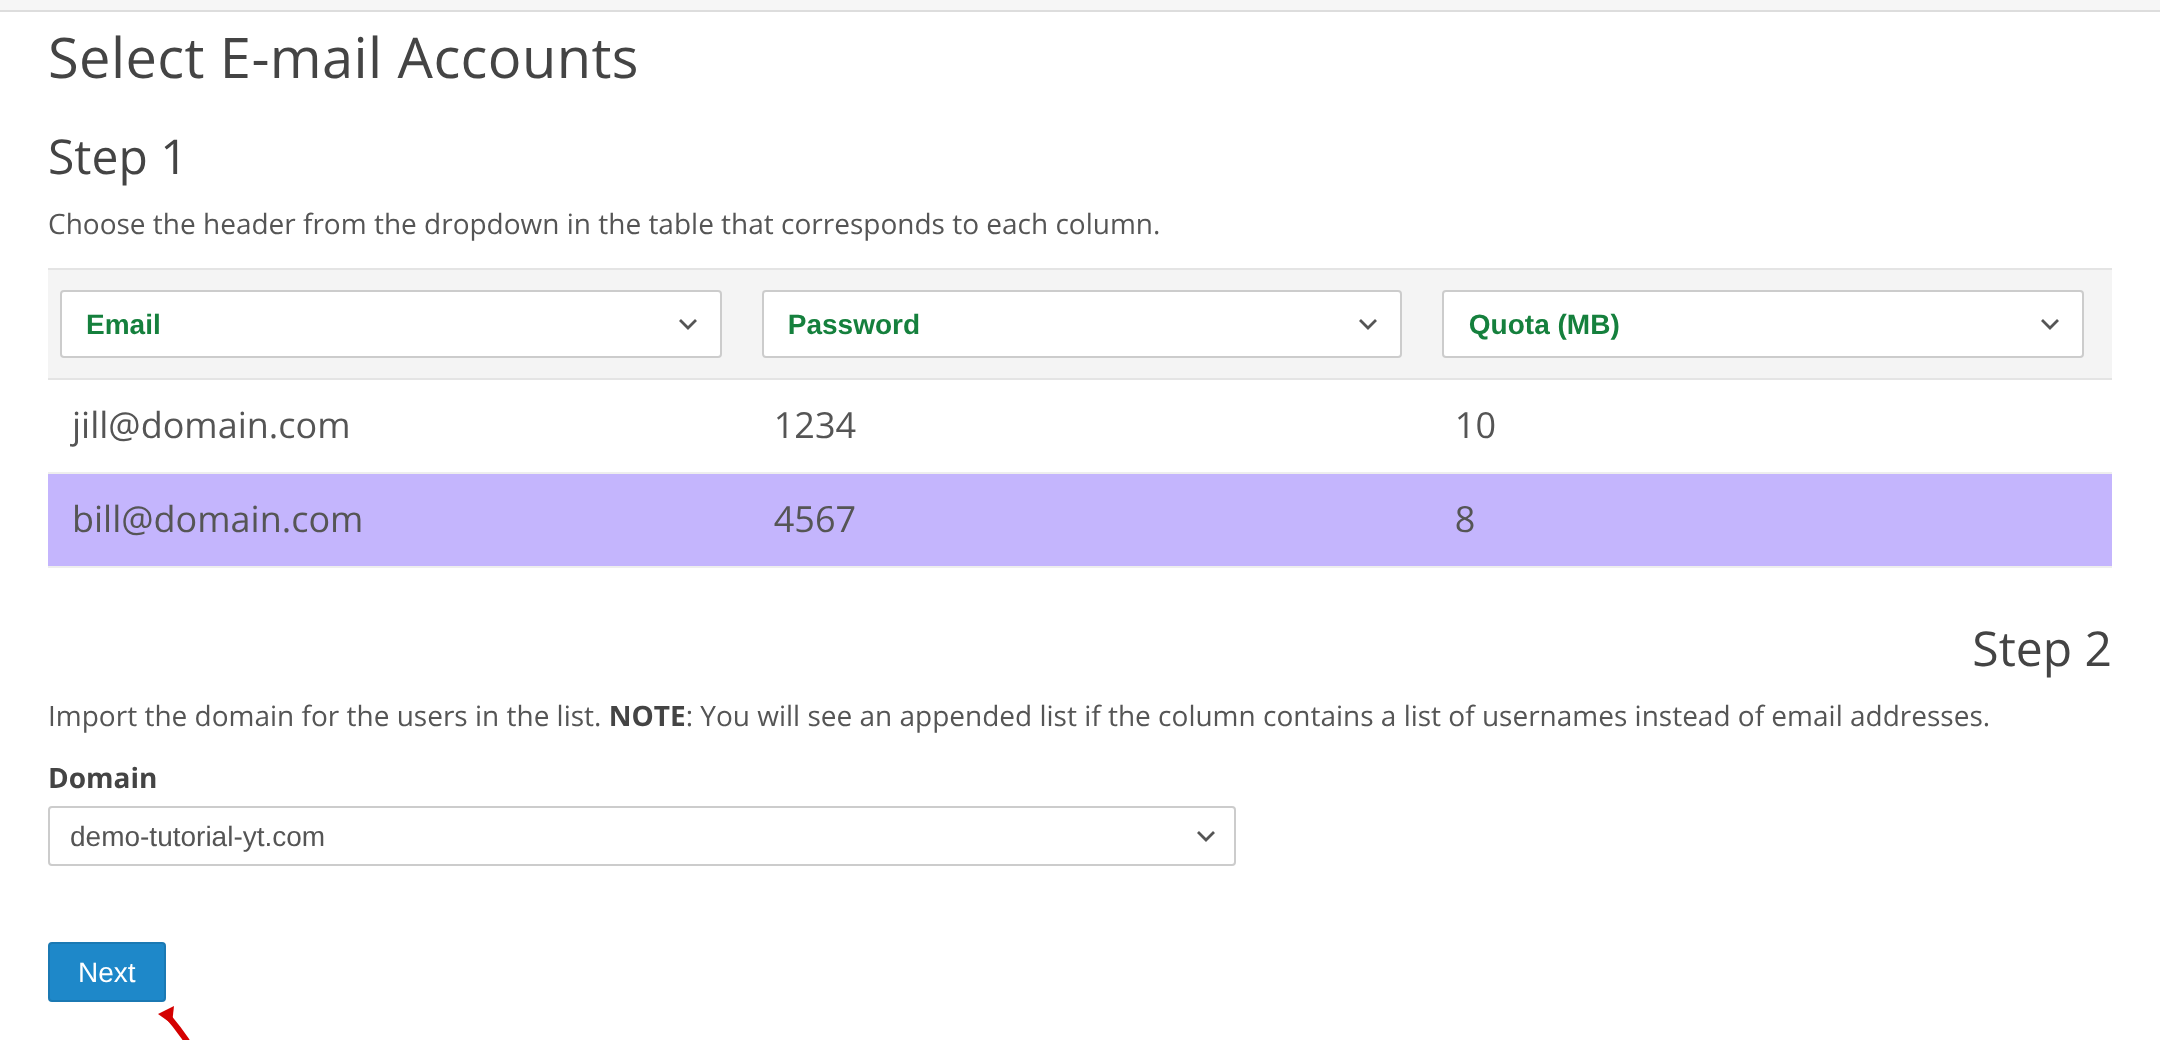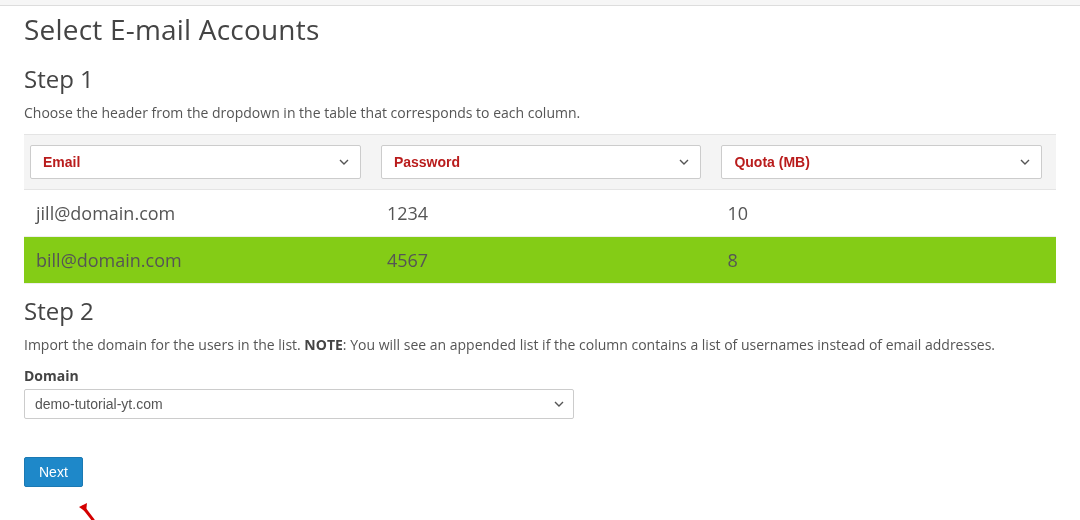"Email" .select-hdr { color: #b91c1c -> #15803d }
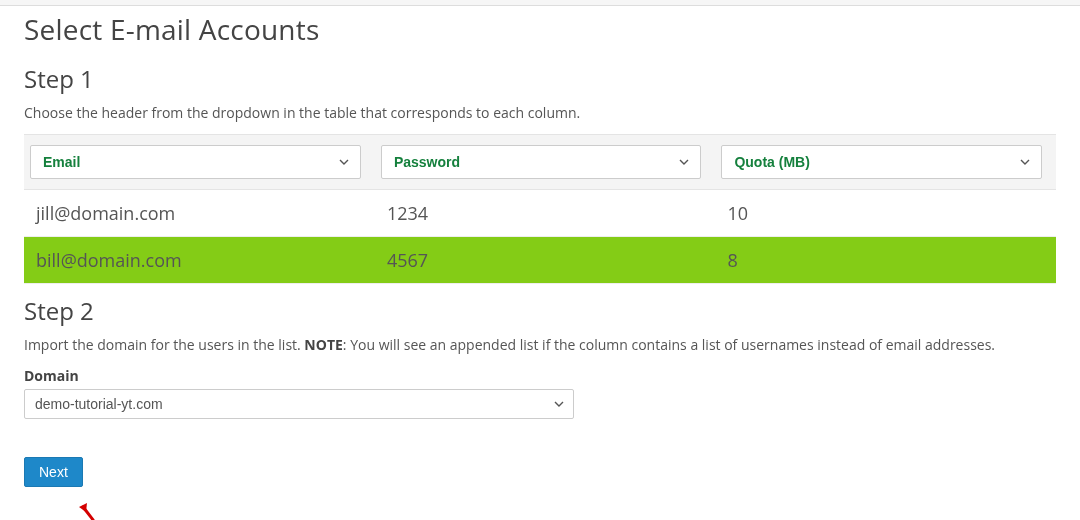"bill@domain.com" .htable tr.data-row.even td { background: #84cc16 -> #c4b5fd }
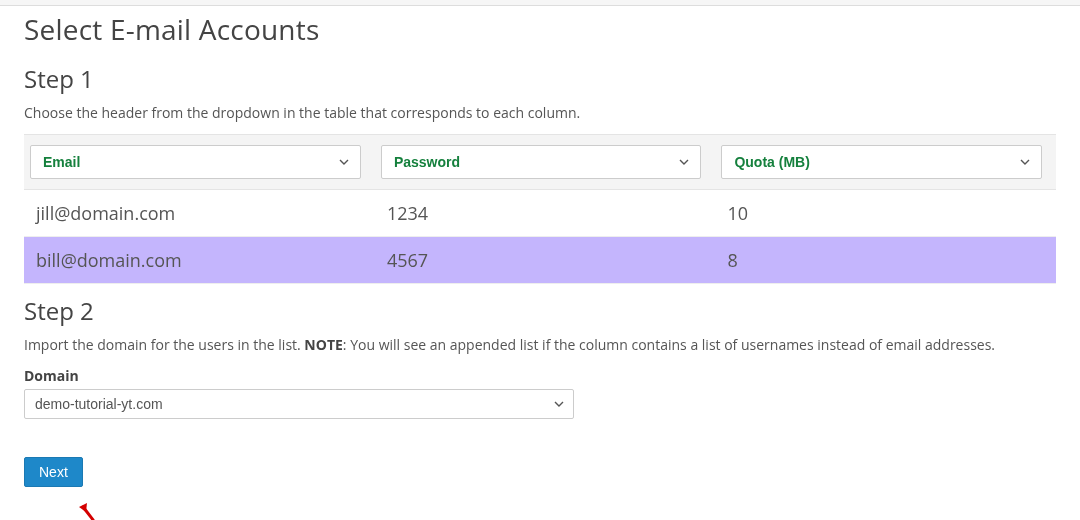"Step 2" h2.step-heading { margin-top: 10px -> 24px; text-align: none -> right }
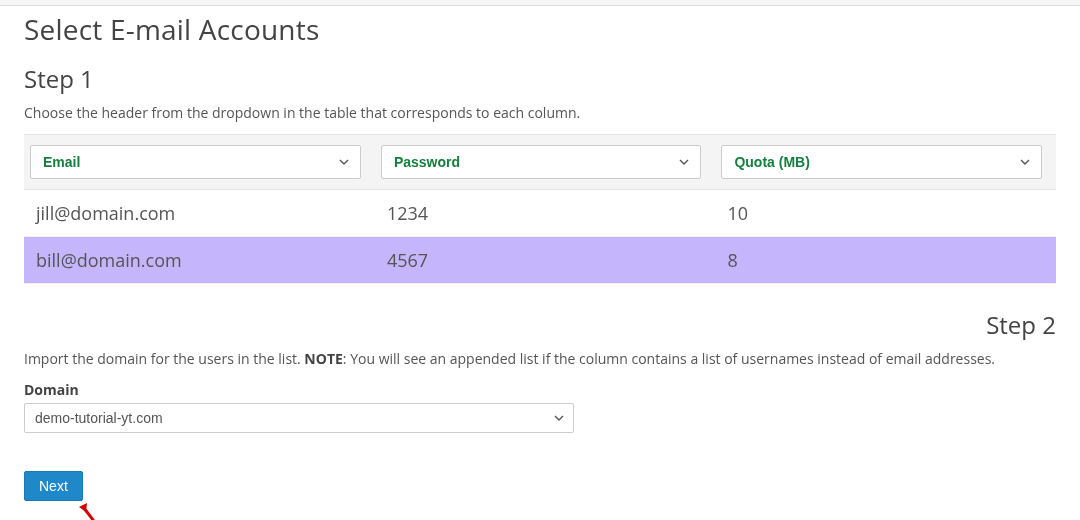"demo-tutorial-yt.com" .domain-select-wrap { width: 550px -> 594px }
